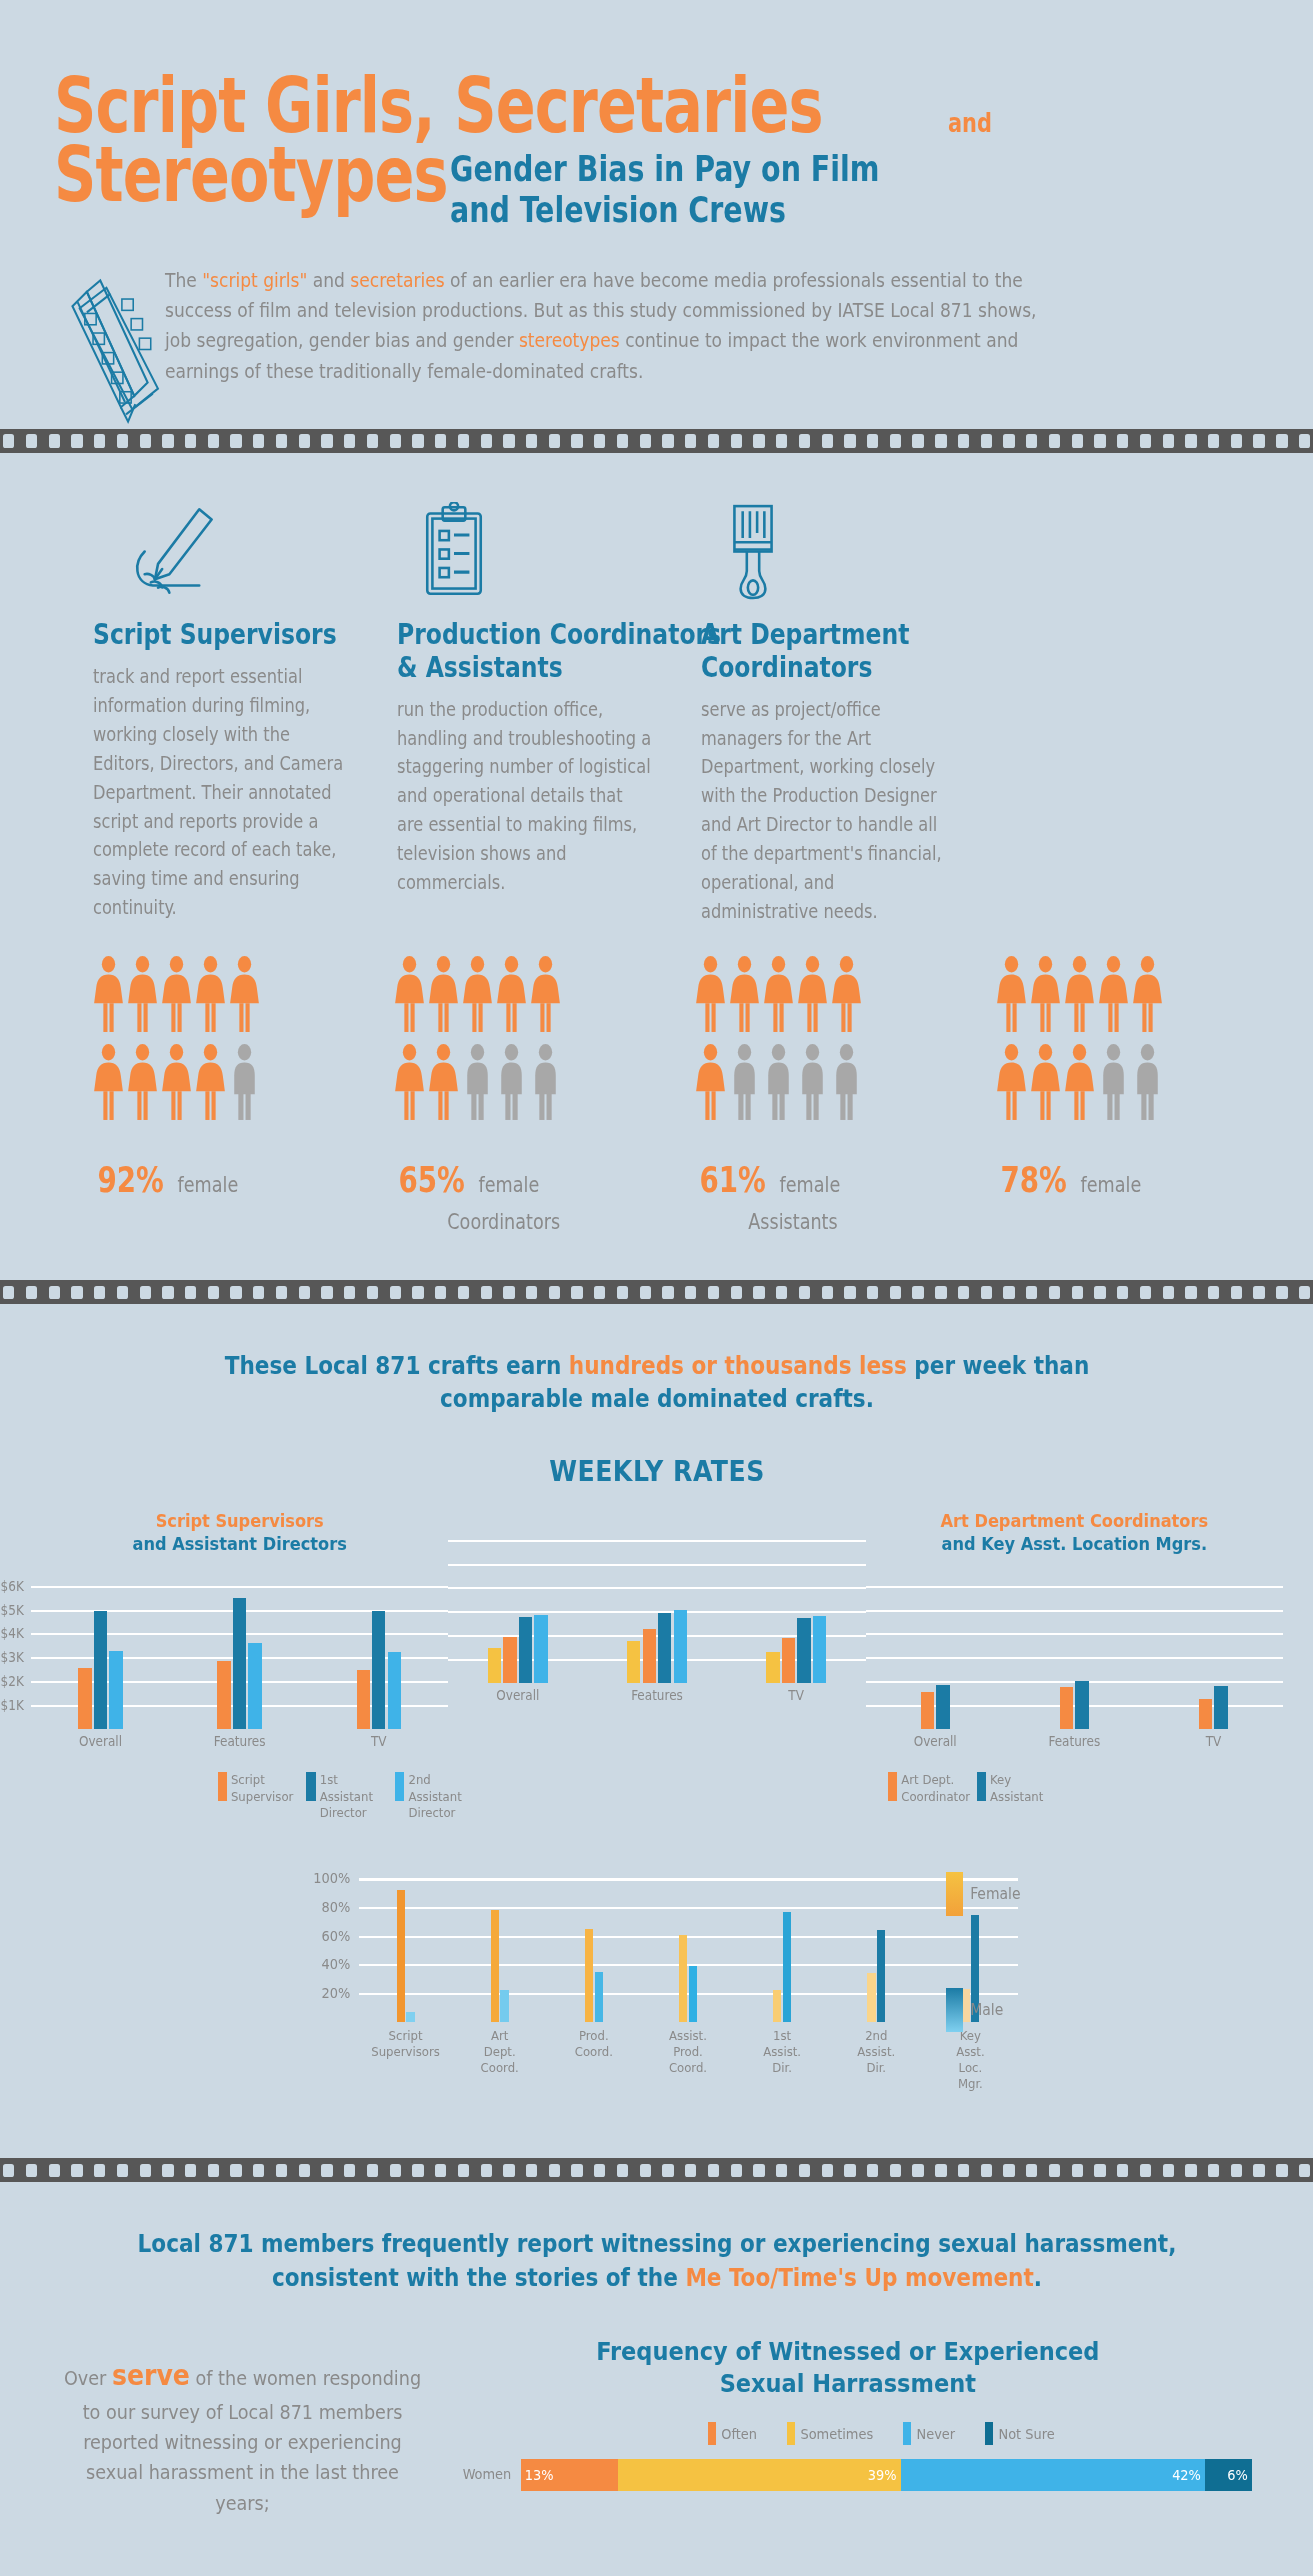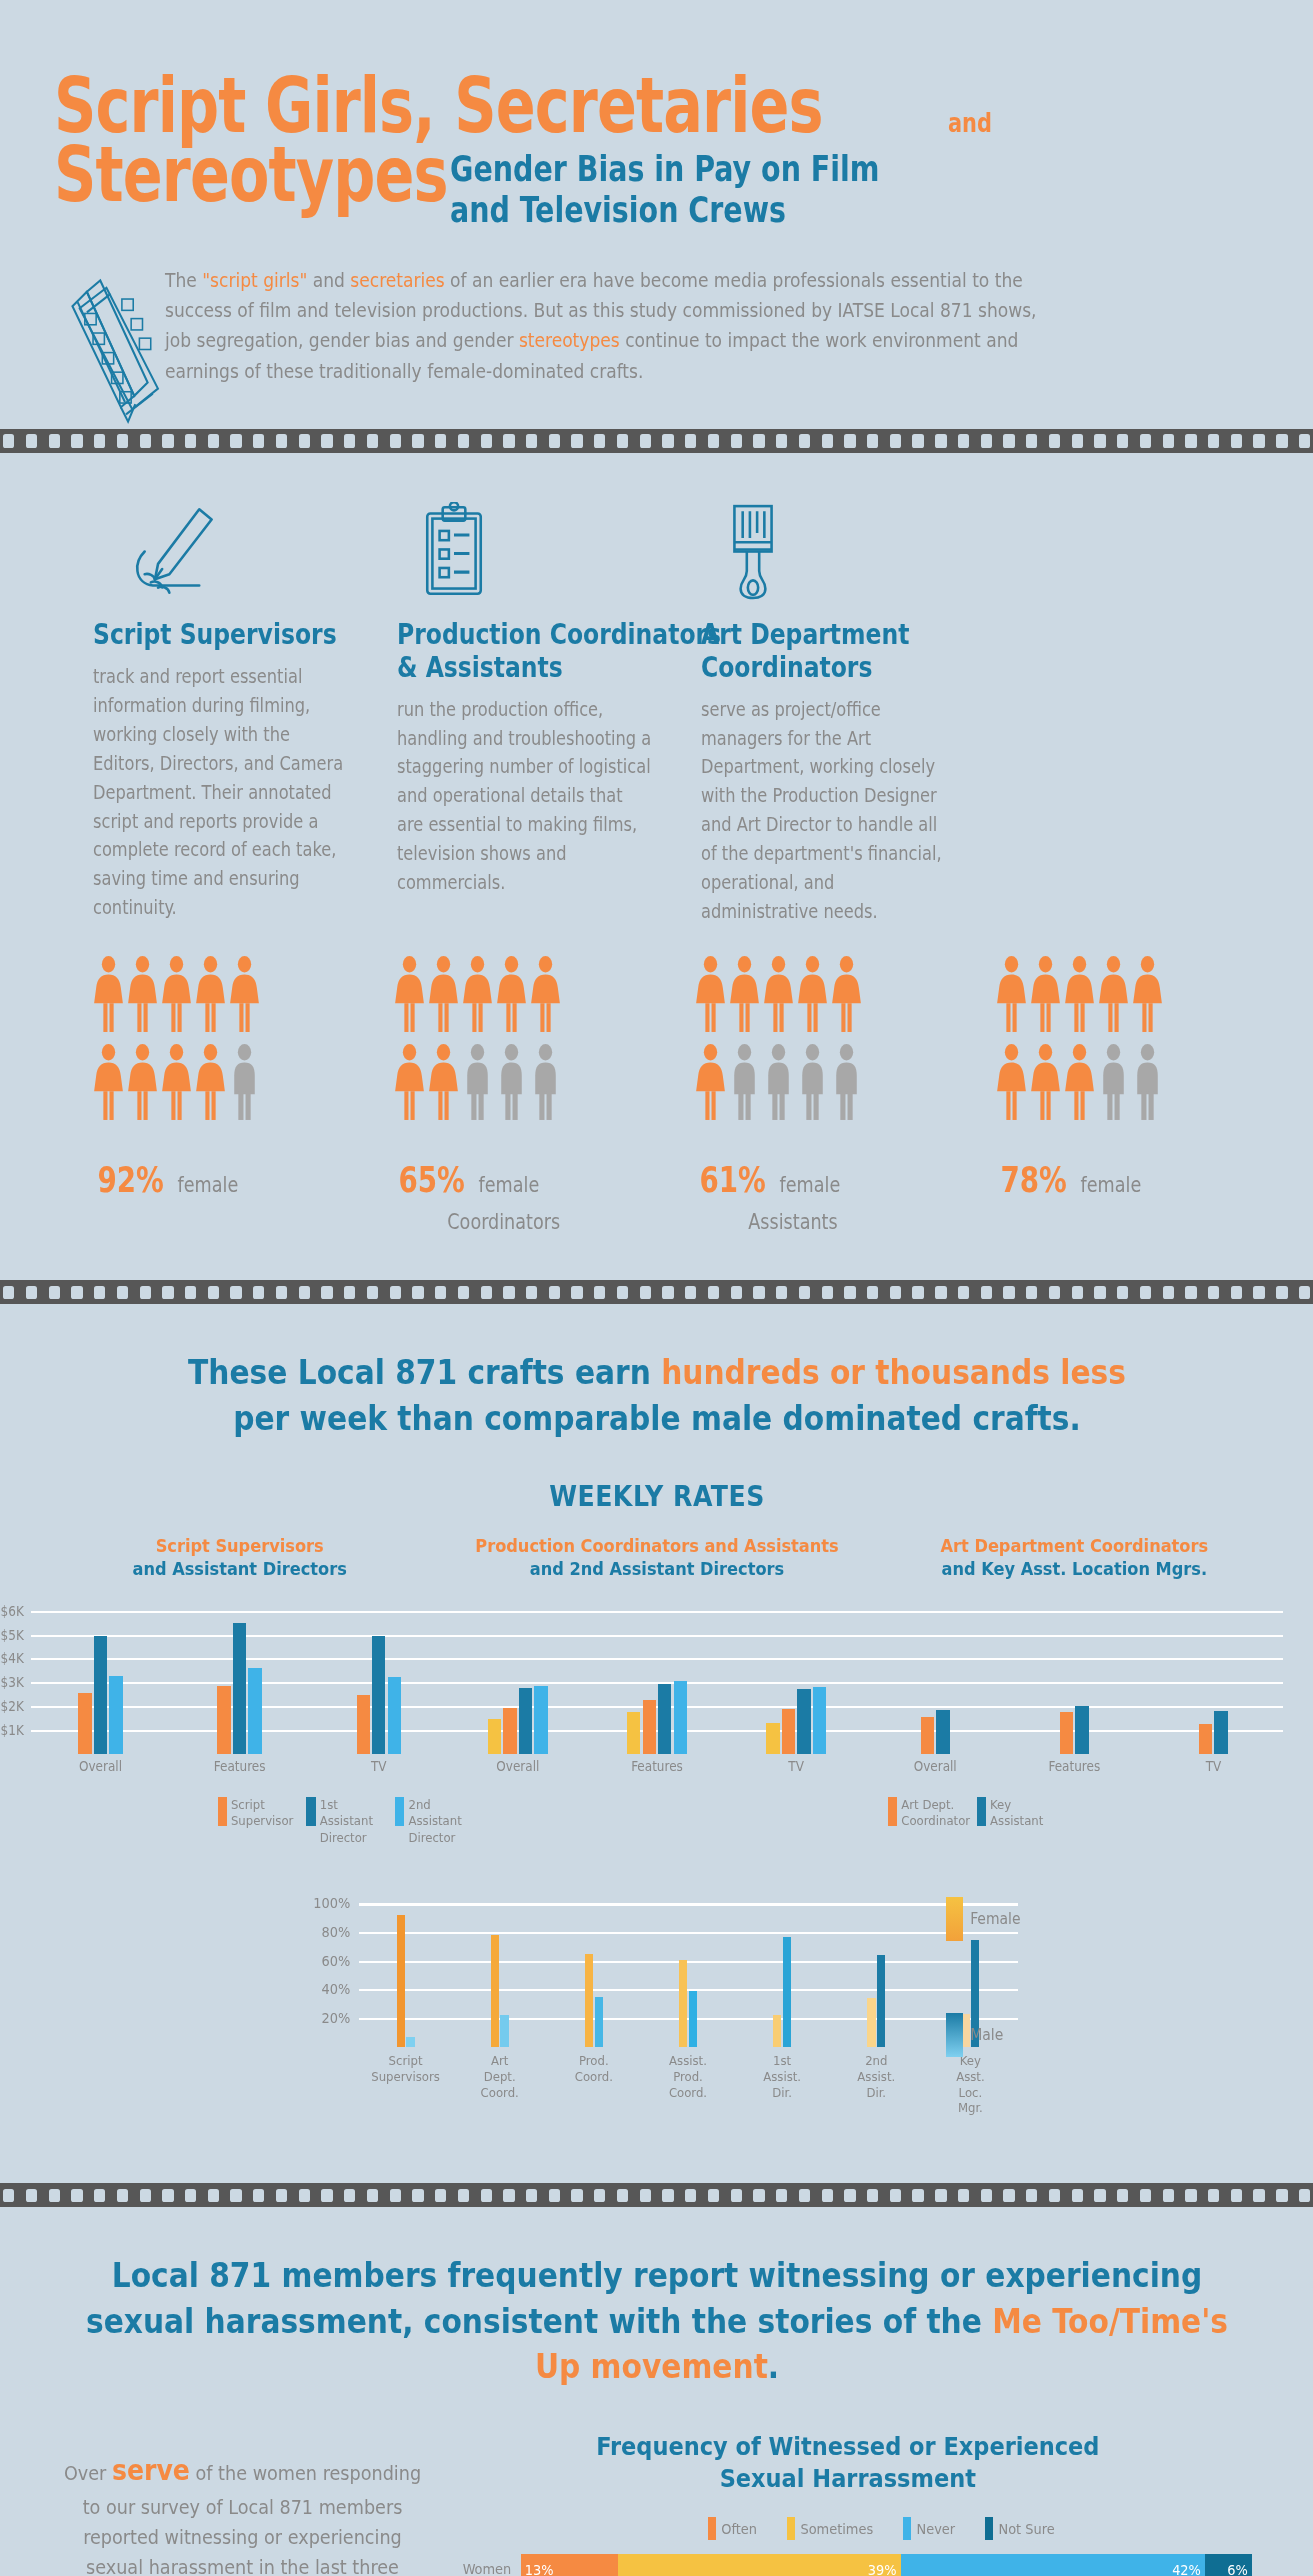"These Local 871 crafts earn" .sec-head { font-size: 33px -> 24px }
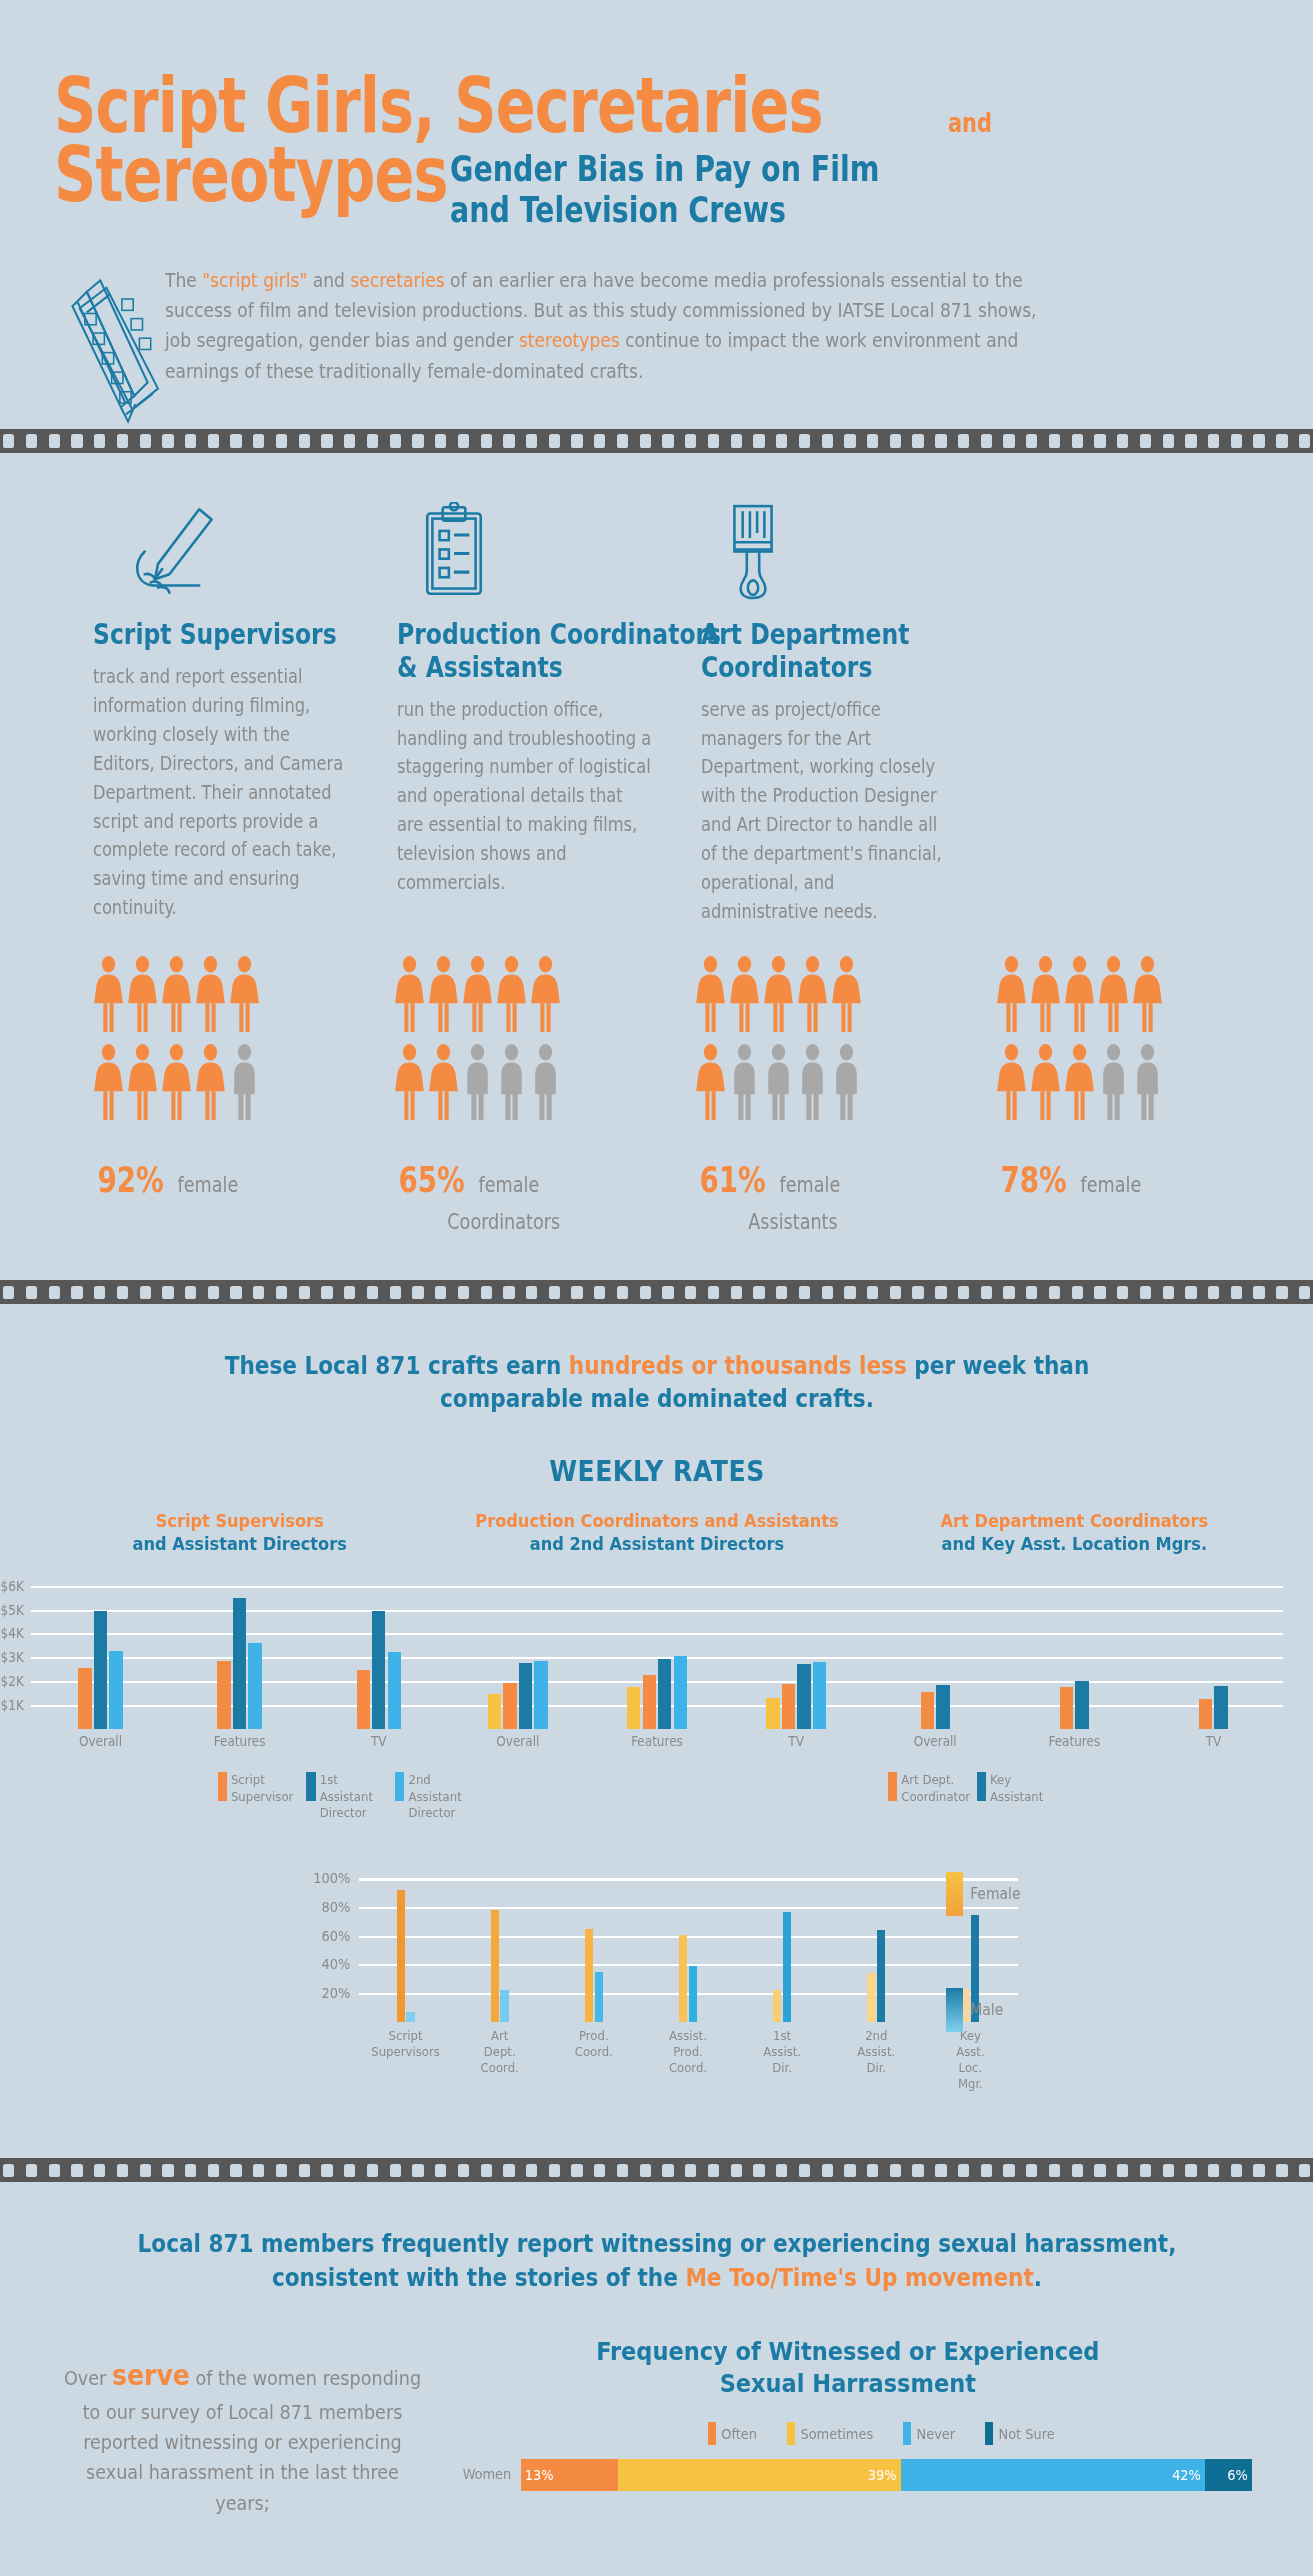"Production Coordinators and Assistants" div.chart-title { html: <div> <span>Production Coordinators and Assistants</span> <span>and 2nd Assistant Directors</span> </div> -> none }
